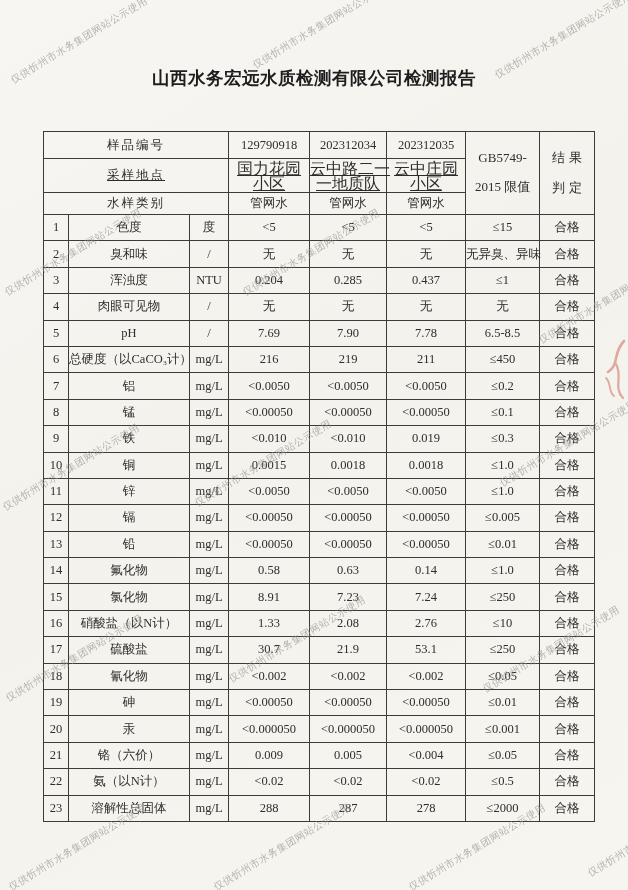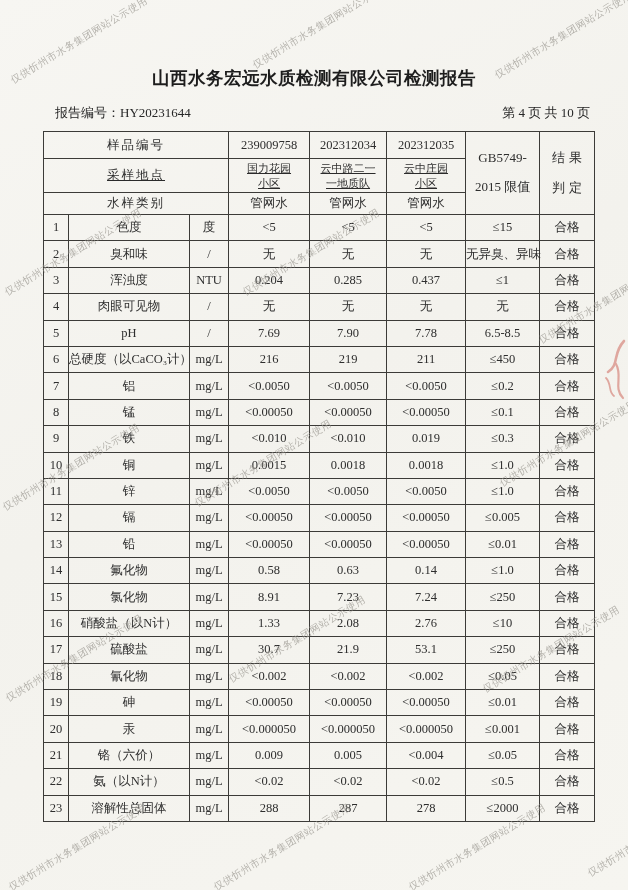"报告编号：HY20231644" div.meta { html: <div> <div> <span>报告编号：</span><span>HY20231644</span> </div> <div>第 4 页 共 10 页</div> </div> -> none }
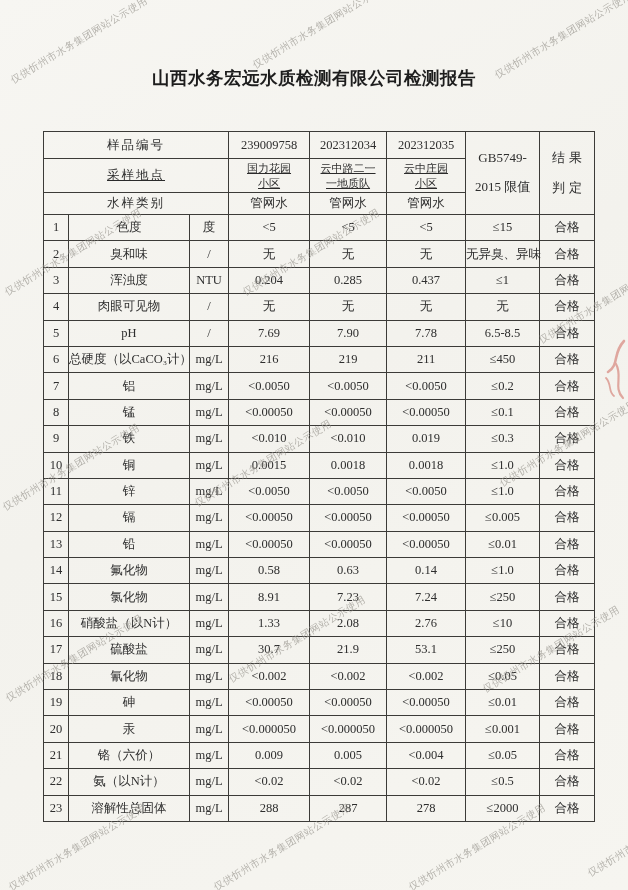"239009758" td { text: 239009758 -> 129790918 }
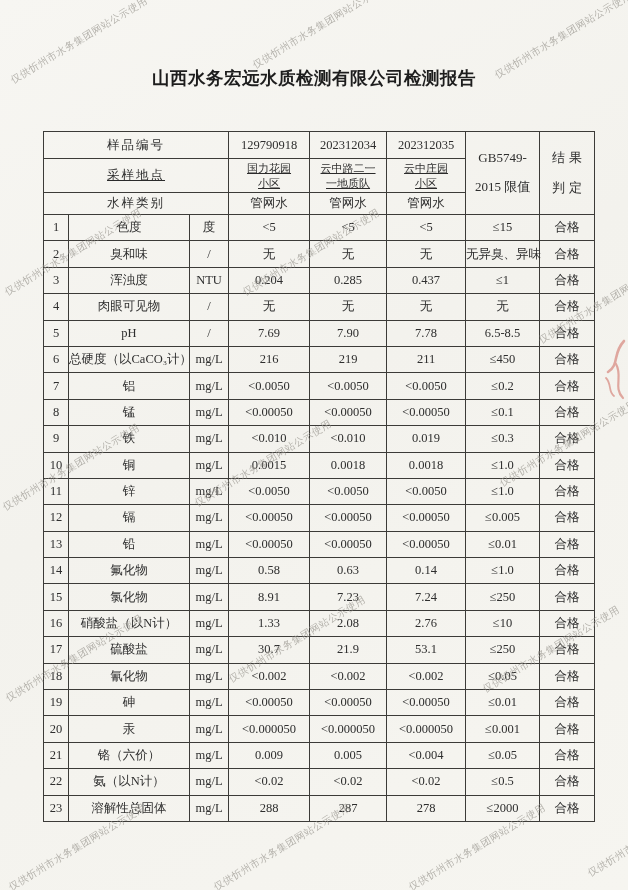"国力花园" .loc { font-size: 11px -> 16px }
